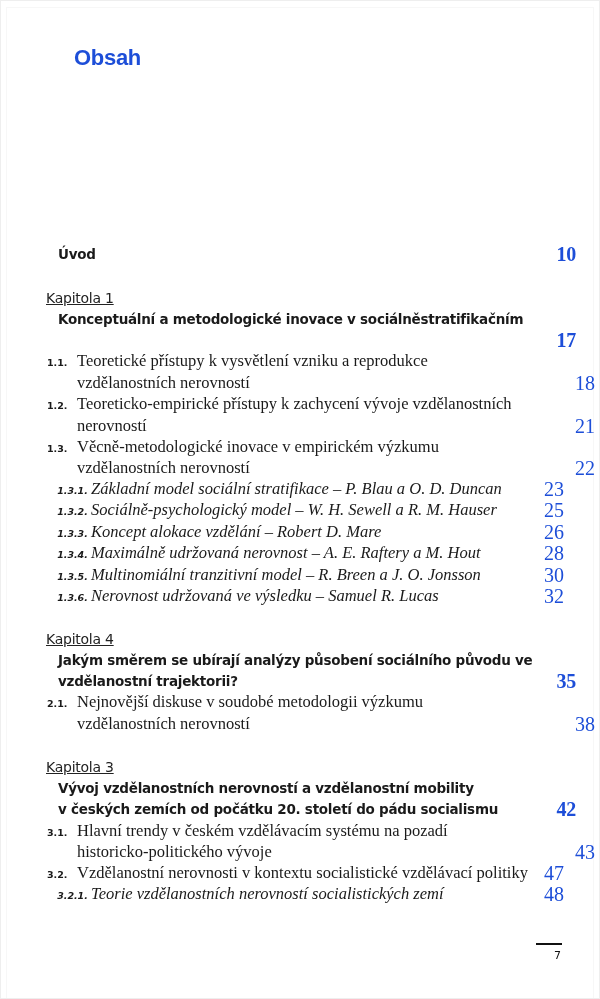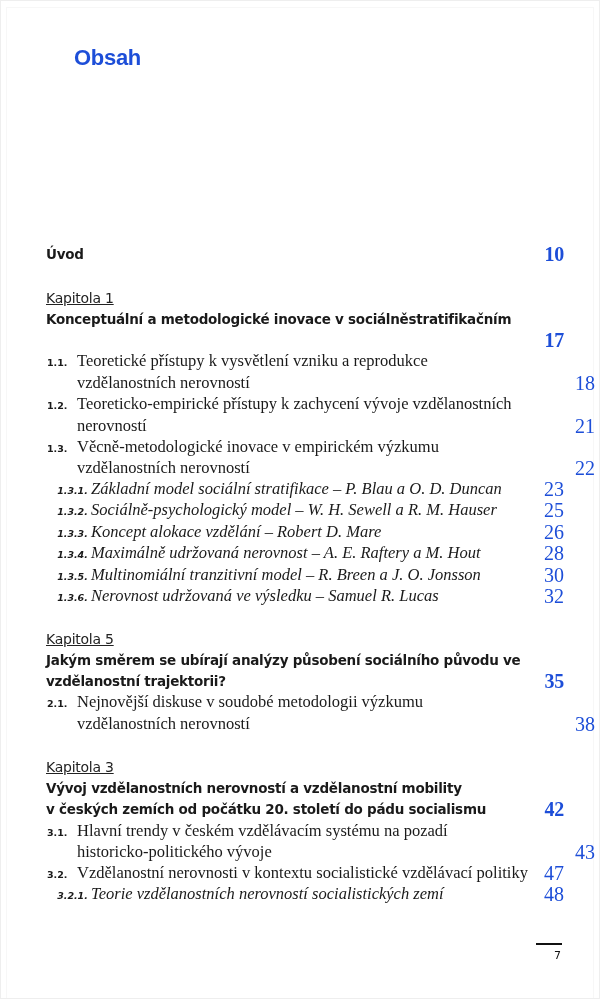"Úvod" .sans.bold { margin-left: none -> 12px }
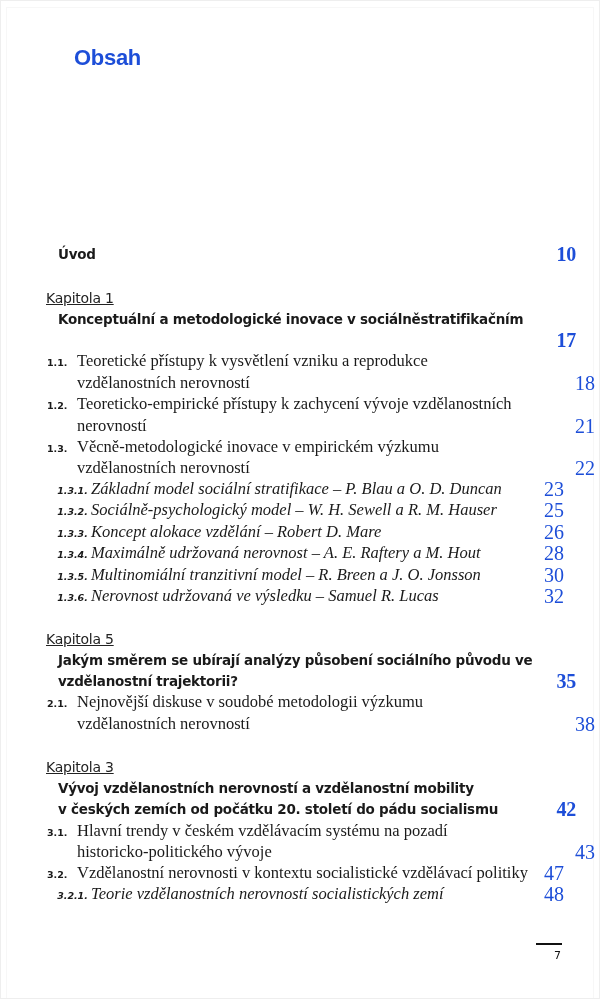"Kapitola 5" div.row { text: 5 -> 4 }
